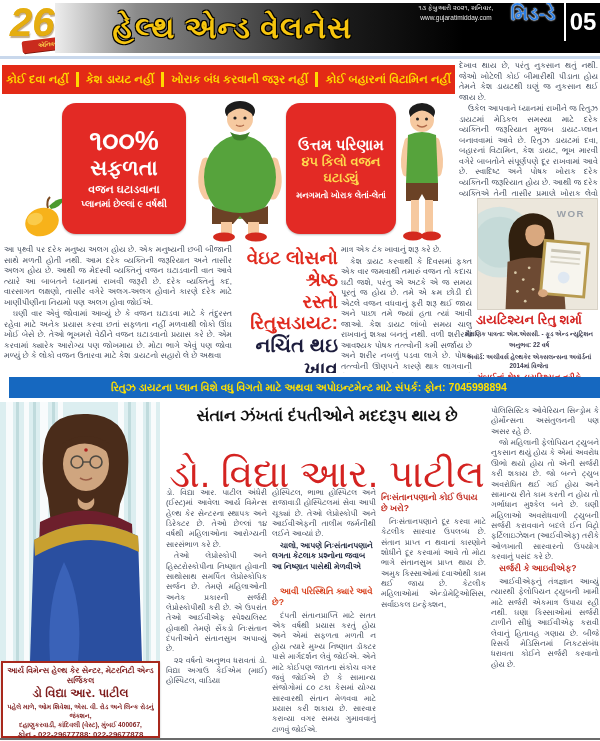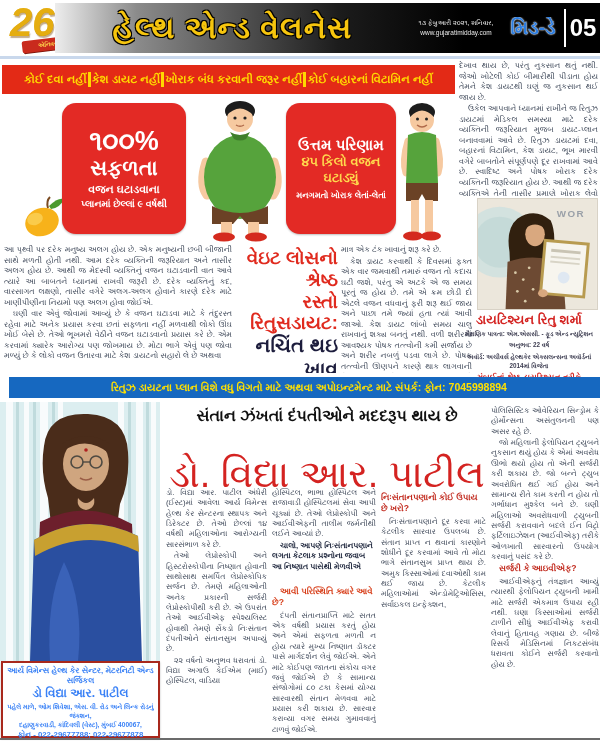"હેલ્થ એન્ડ વેલનેસ" .masthead-bar { align-items: center -> none }
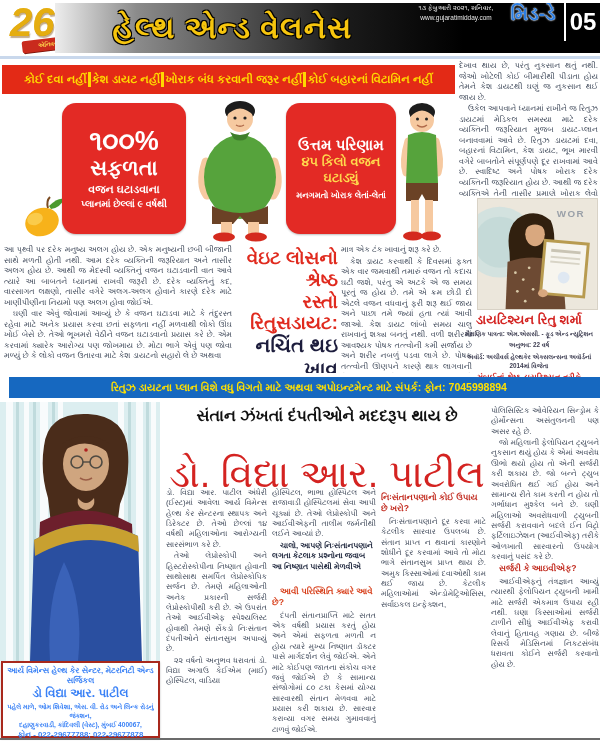"કોઈ દવા નહીં" .usp { gap: 1px -> 7px }
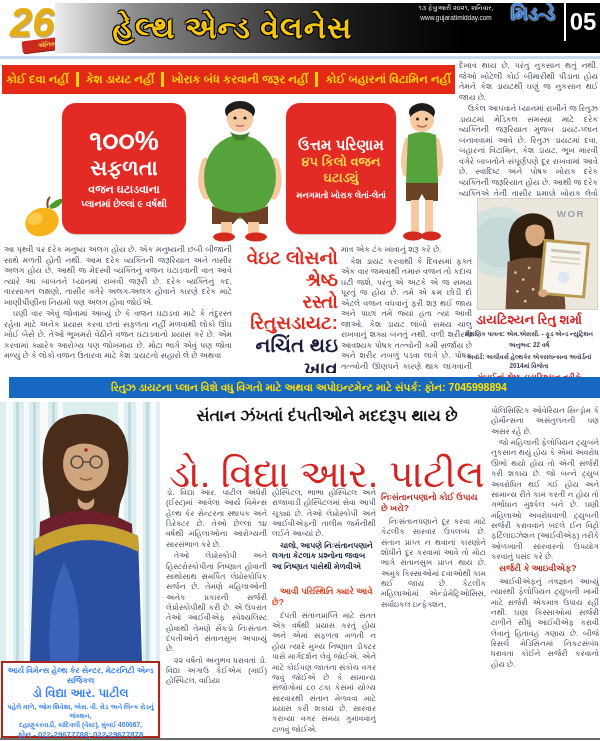"આર્ય વિમેન્સ હેલ્થ કેર સેન્ટર," .clinicbox { color: #3b82f6 -> #7f1d1d }
